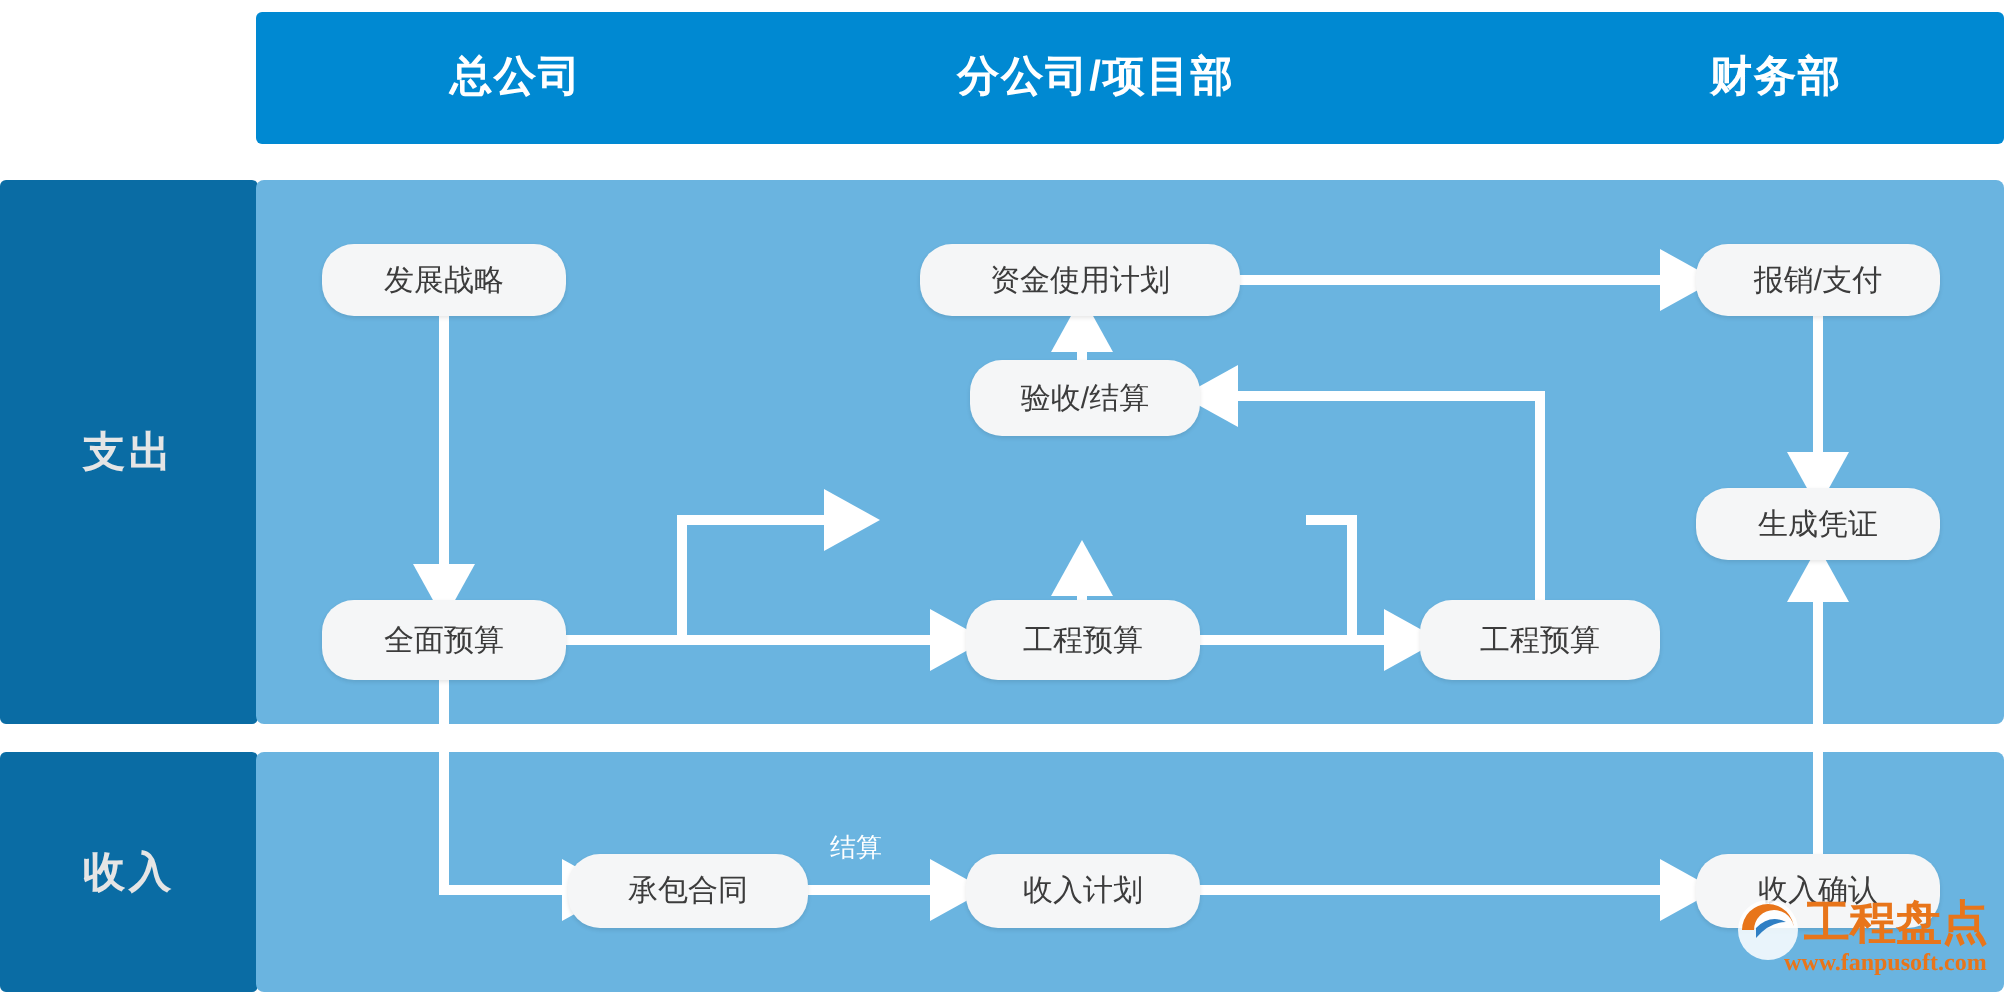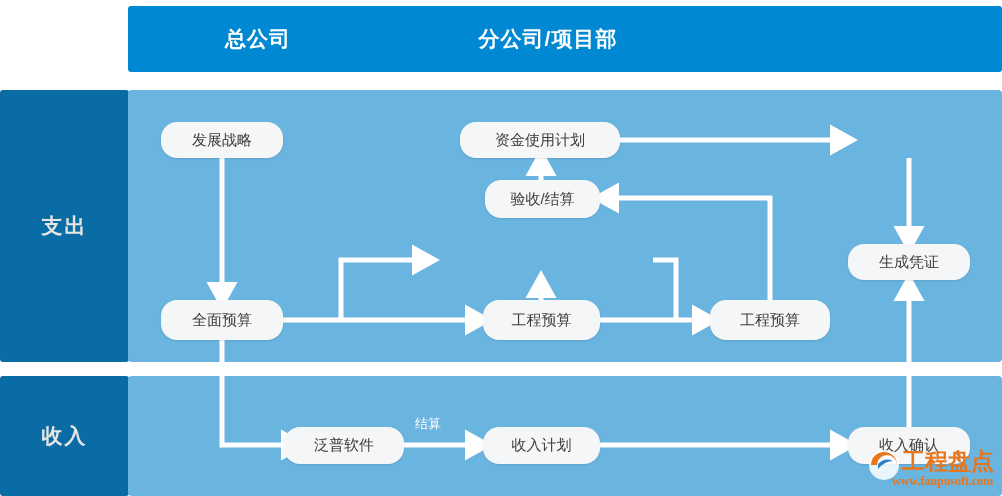"财务部" div.header-label { html: none -> <div>财务部</div> }
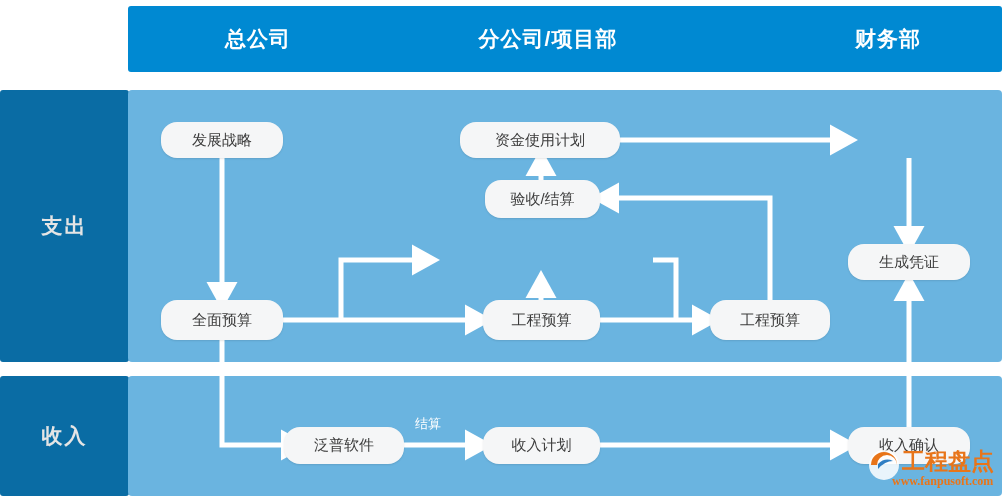"报销/支付" div.node { html: none -> <div> <span>报销/支付</span> </div> }
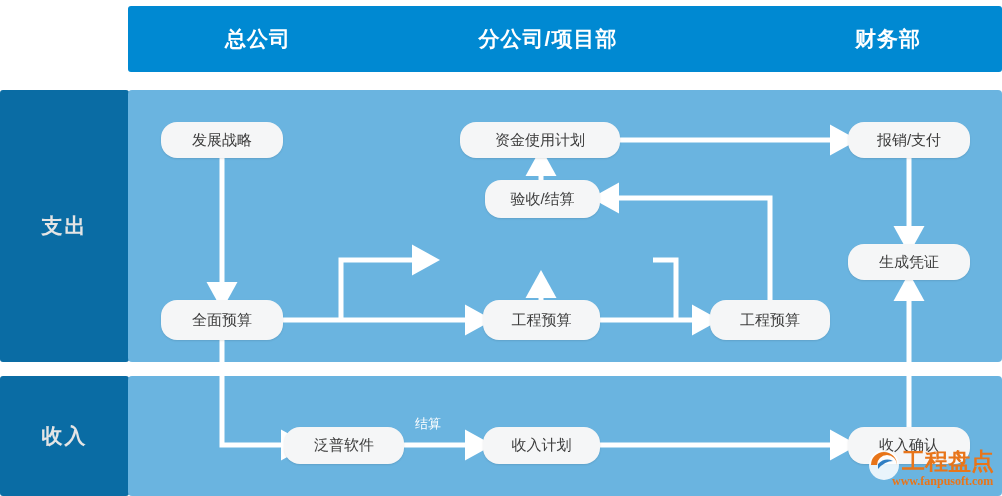"泛普软件" span { text: 泛普软件 -> 承包合同 }
